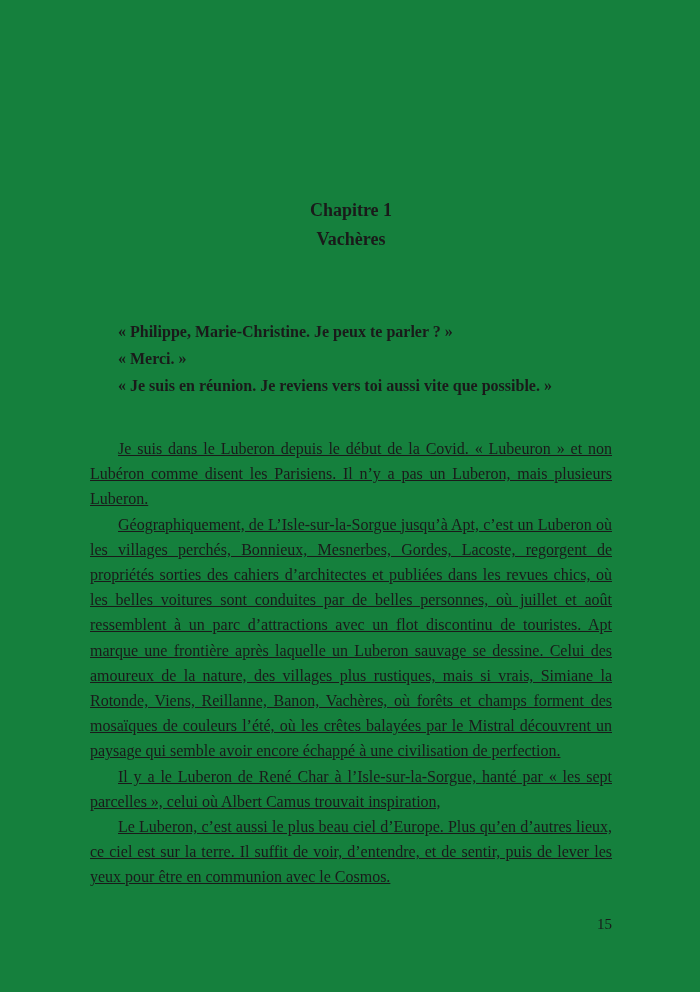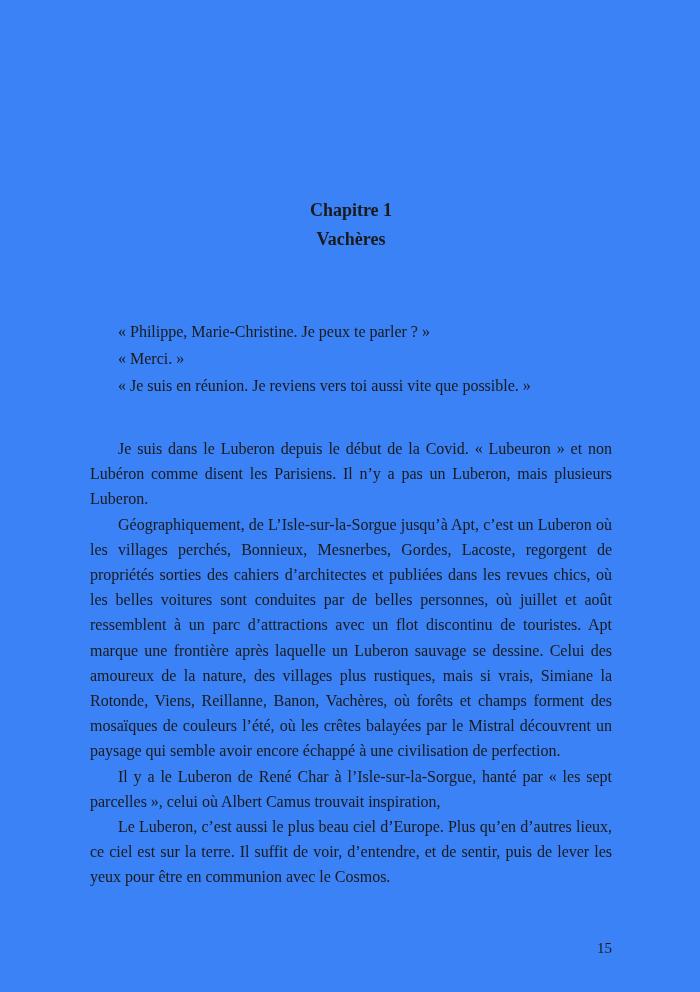"Chapitre 1" .page { background: #3b82f6 -> #15803d }
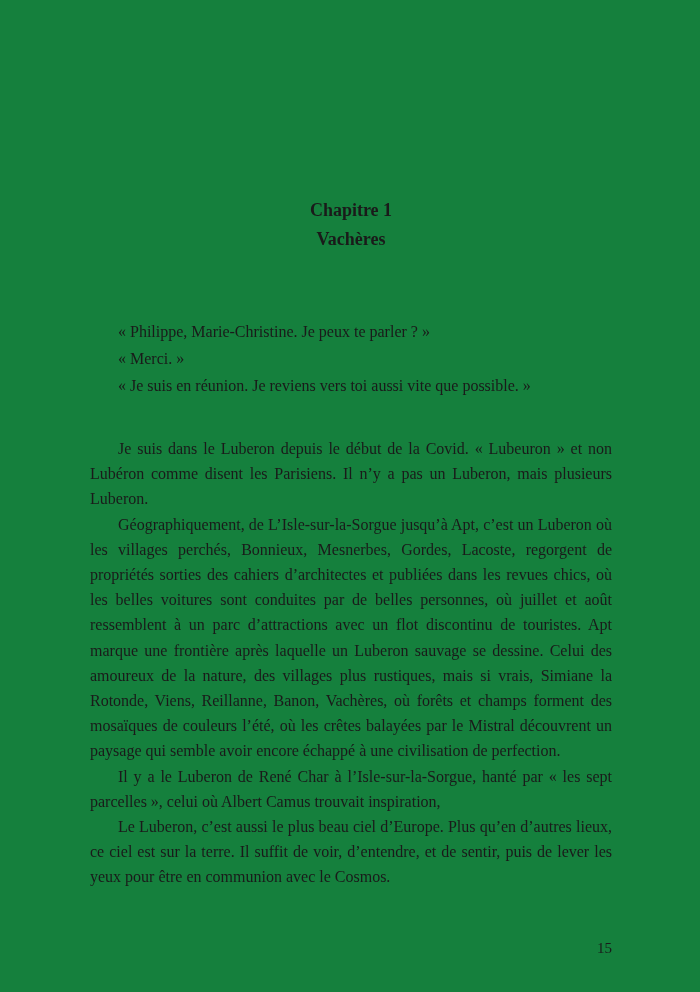"« Philippe, Marie-Christine. Je peux" .dialogue-block { font-weight: normal -> bold }
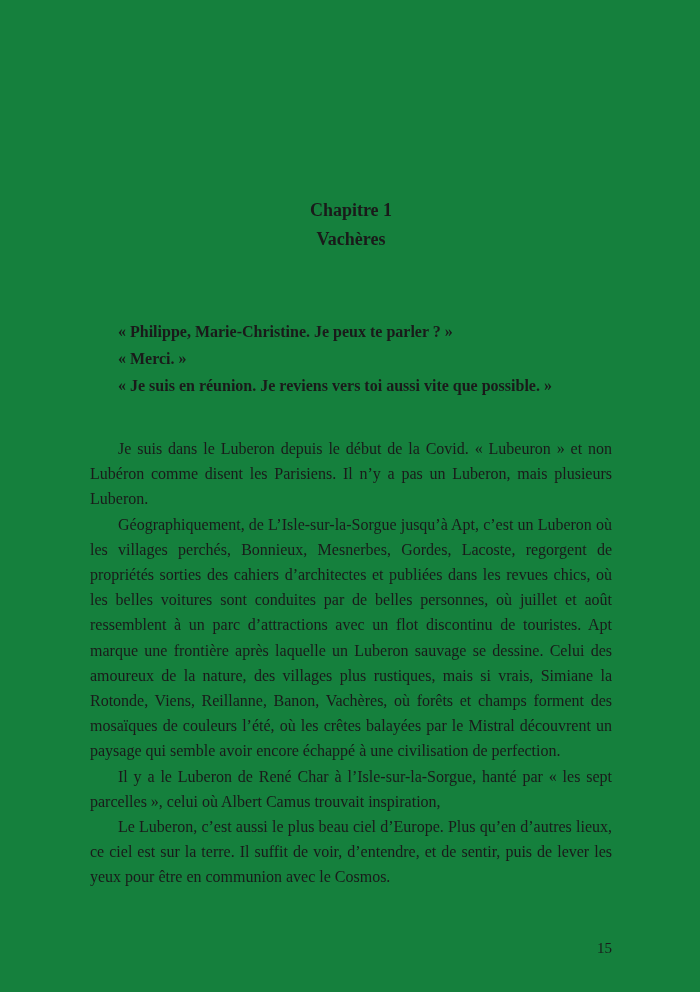"Je suis dans le Luberon" .paragraphs { text-decoration: none -> underline }
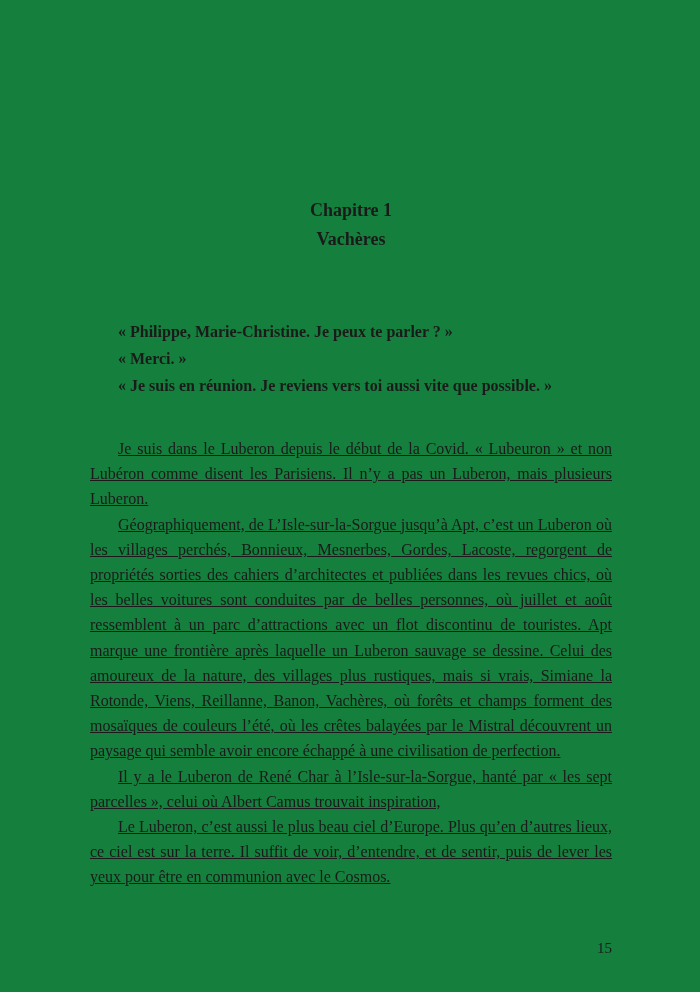"15" .page-number { top: 940px -> 916px }
